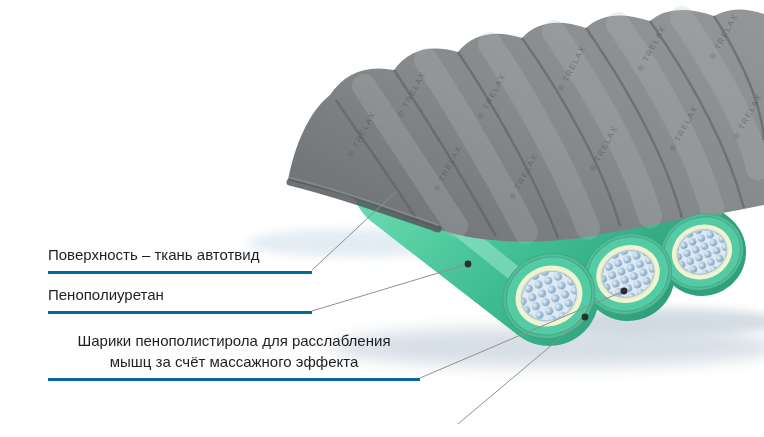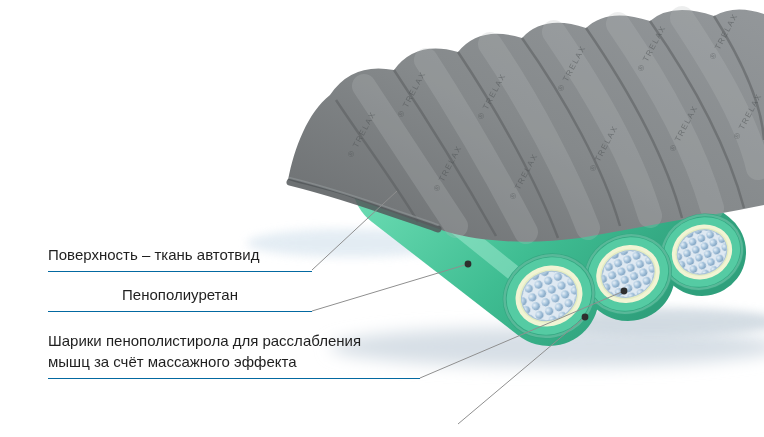"Поверхность – ткань автотвид" .callout { border-bottom: 1px solid #0369a1 -> 3px solid #0369a1 }
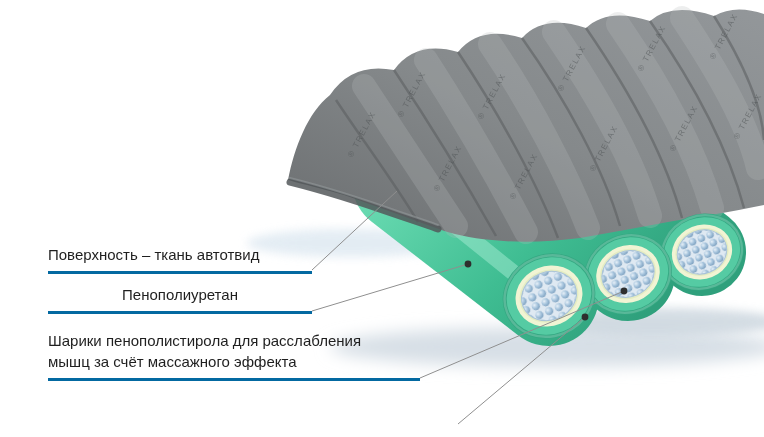"Пенополиуретан" .callout.c2 { text-align: center -> none }
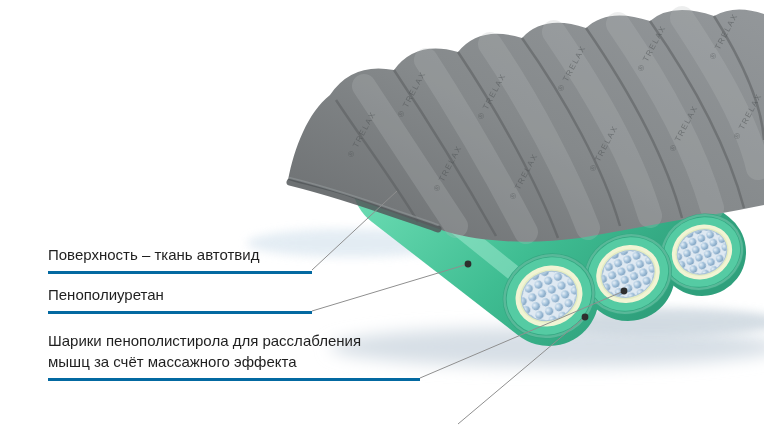"Шарики пенополистирола для расслабления" .callout.c3 { text-align: none -> center }
